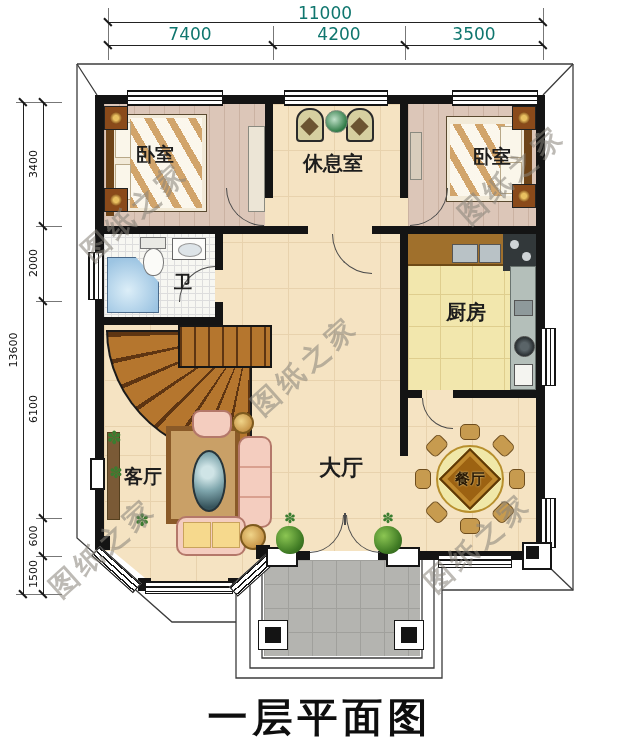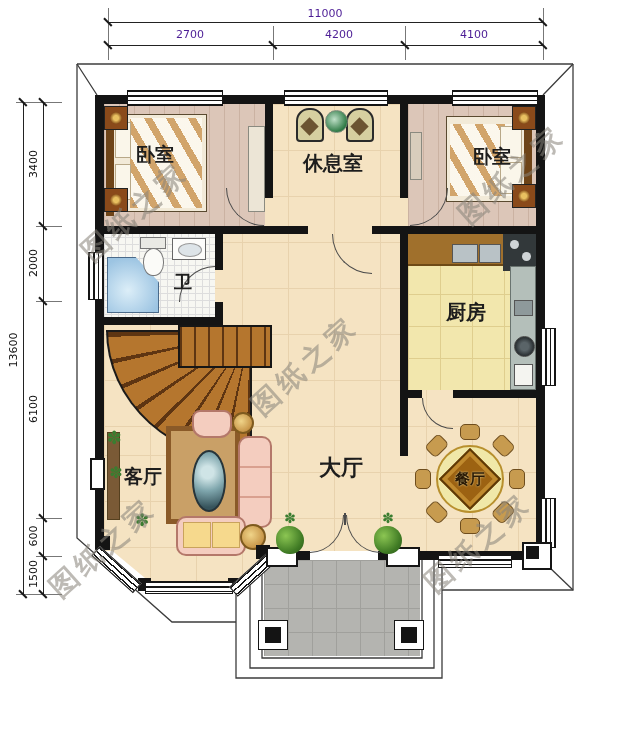"11000" .dimlbl { color: #4c1d95 -> #0f766e; font-size: 11px -> 17px }
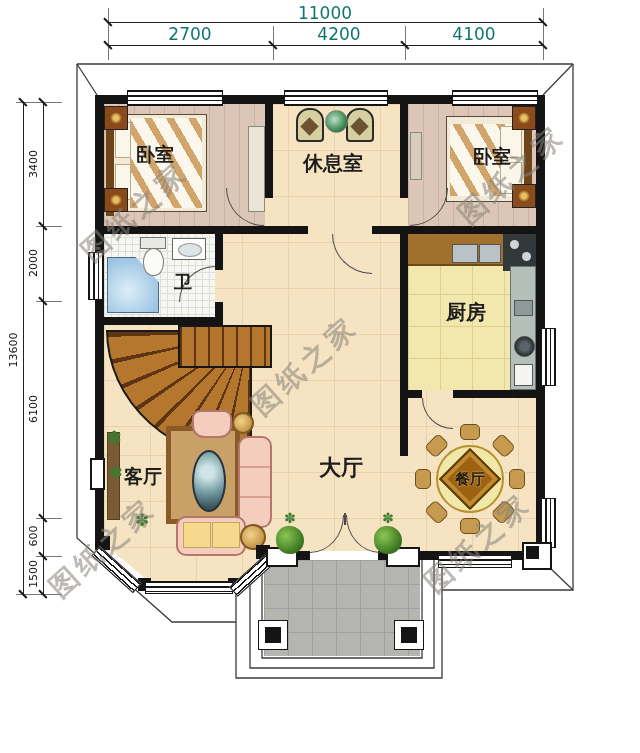"2700" div.dimlbl { text: 2700 -> 7400 }
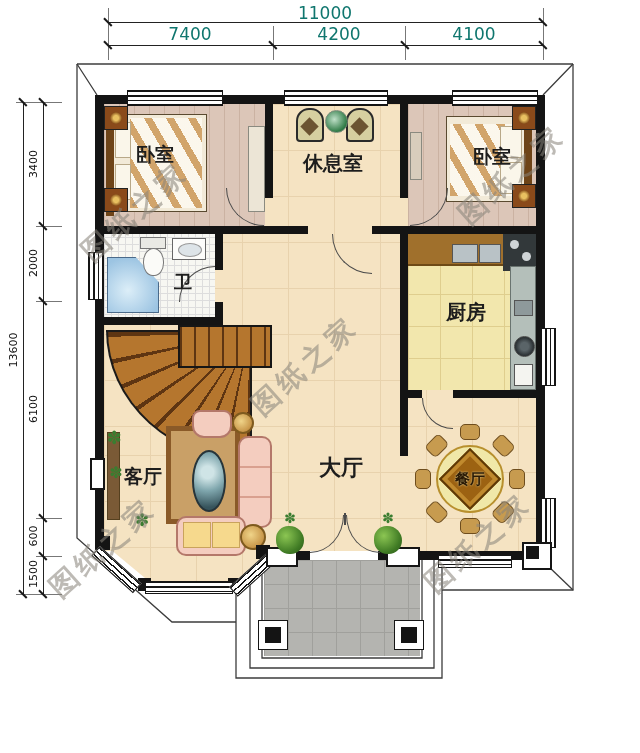"4100" div.dimlbl { text: 4100 -> 3500 }
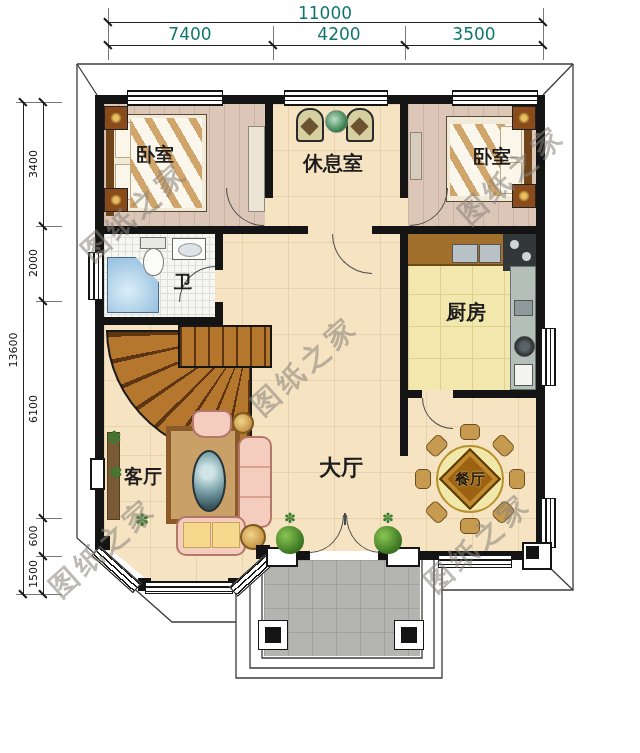"一层平面图" div.title { html: none -> <div>一层平面图</div> }
